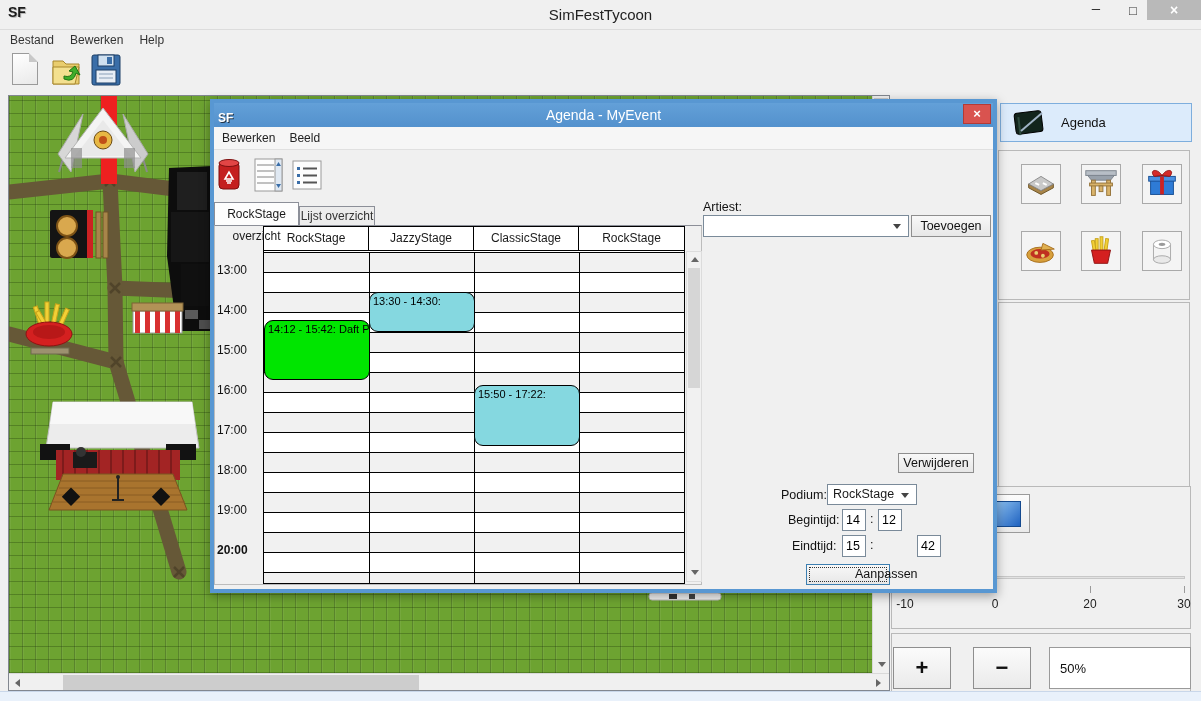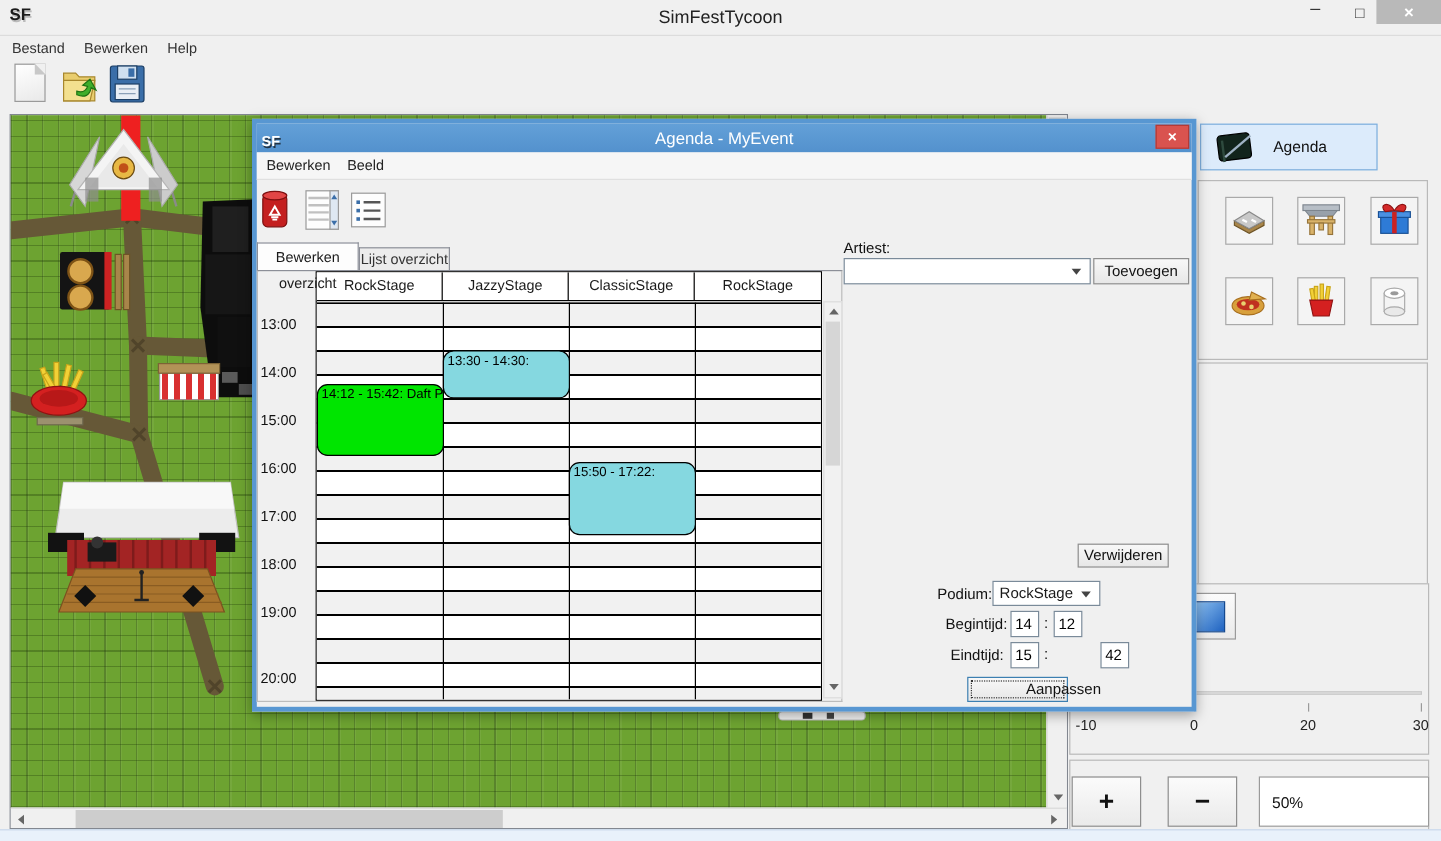"Agenda" .agenda-btn { width: 148px -> 192px }
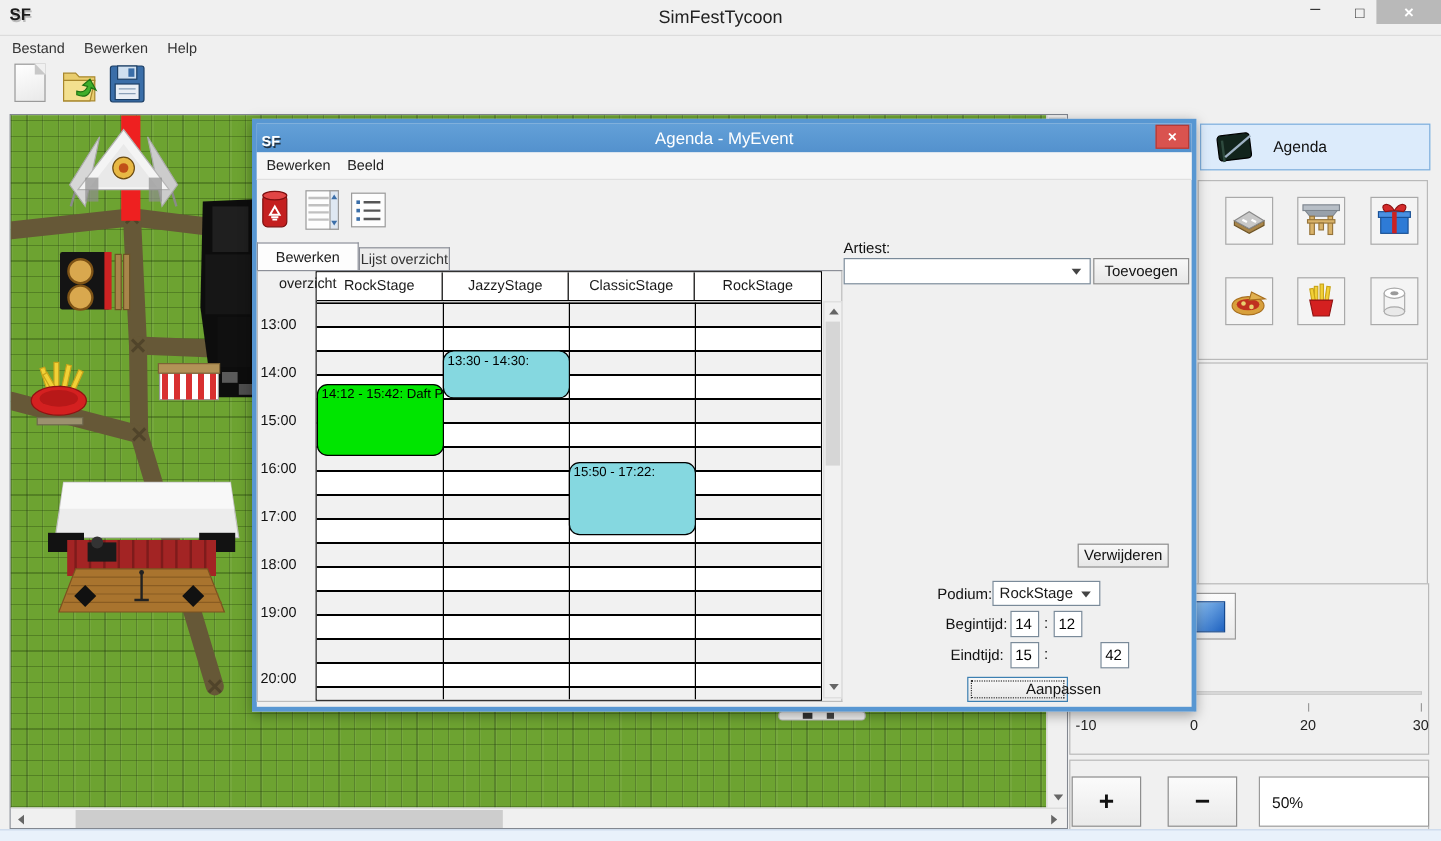"Bewerken overzicht" div.tab { text: Bewerken -> RockStage }
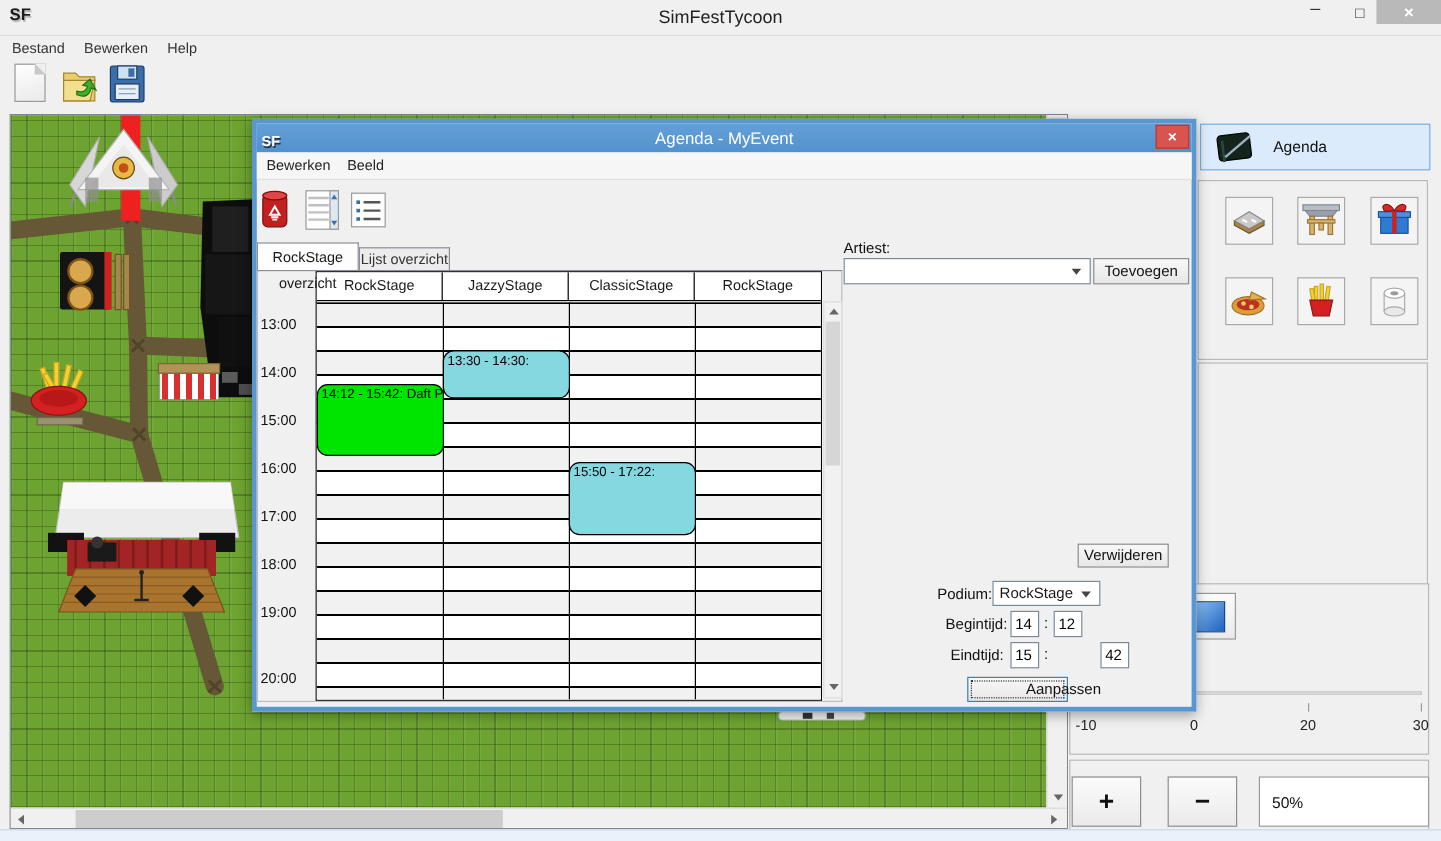"20:00" div.gutter-label { font-weight: none -> bold; top: 332px -> 317px }
